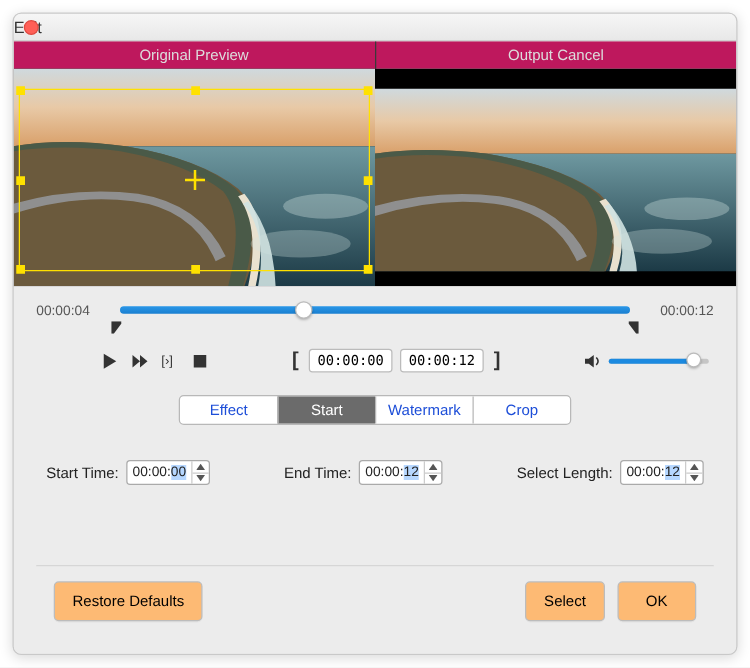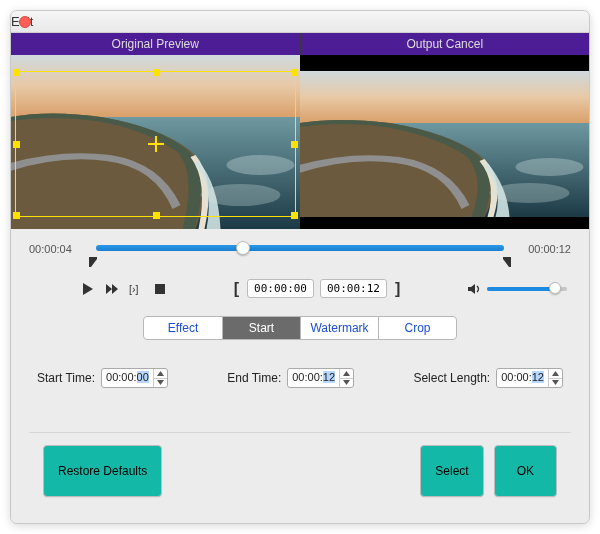"Original Preview" .preview-hdr { background: #4c1d95 -> #be185d }
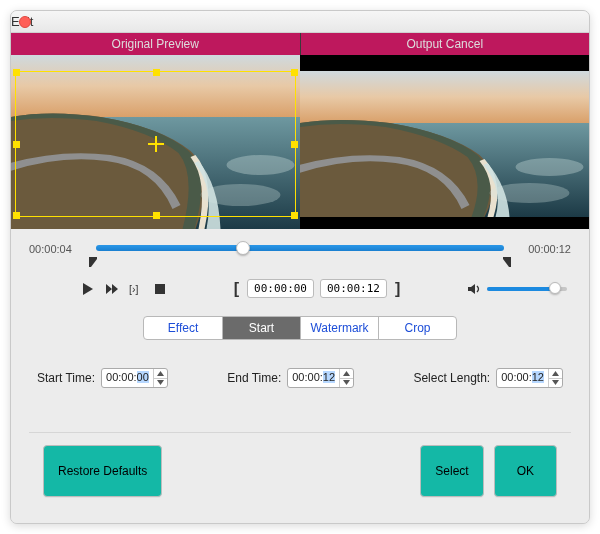"Restore Defaults" .btn { background: #14b8a6 -> #fdba74; padding: 18px 14px -> 8px 14px }
